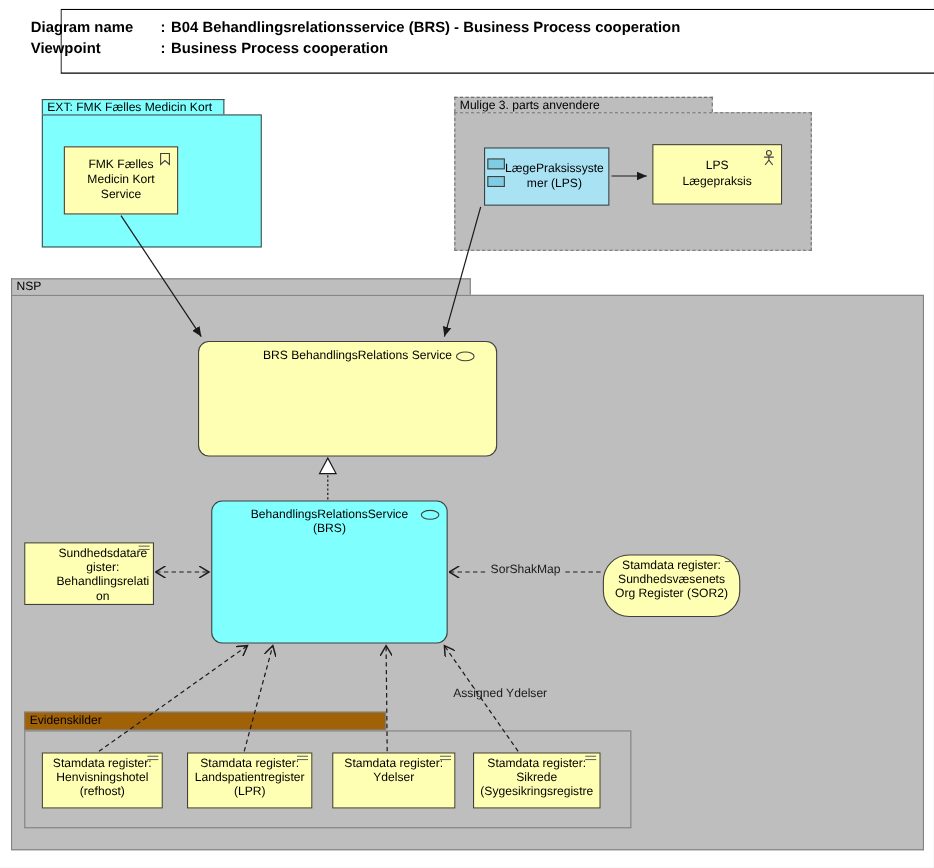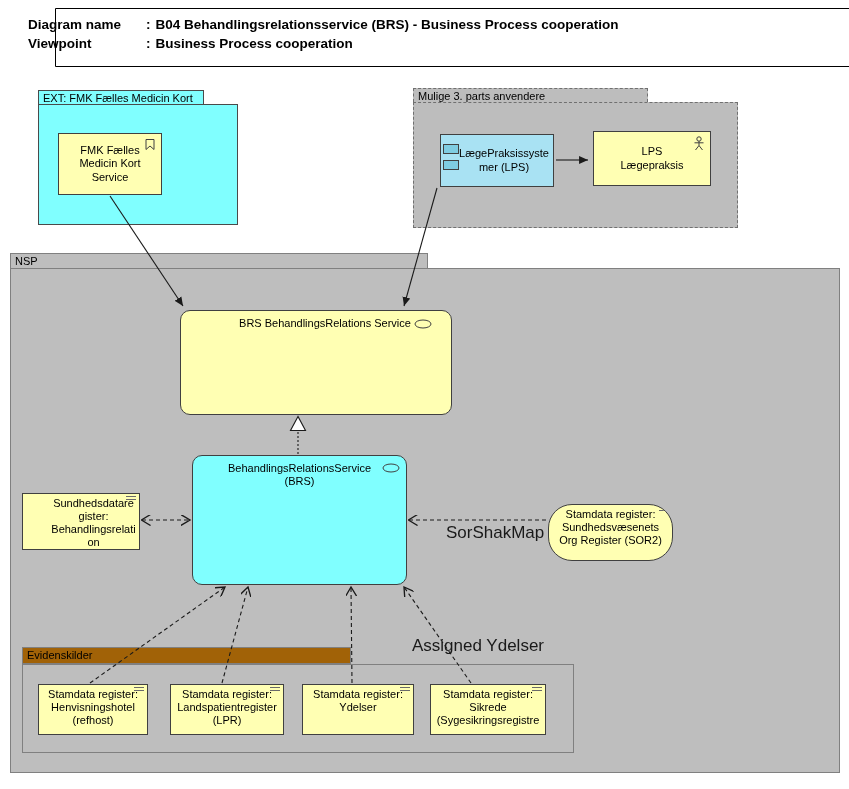"SorShakMap" .conn-label { font-size: 17px -> 11px; margin-top: 11px -> none }
